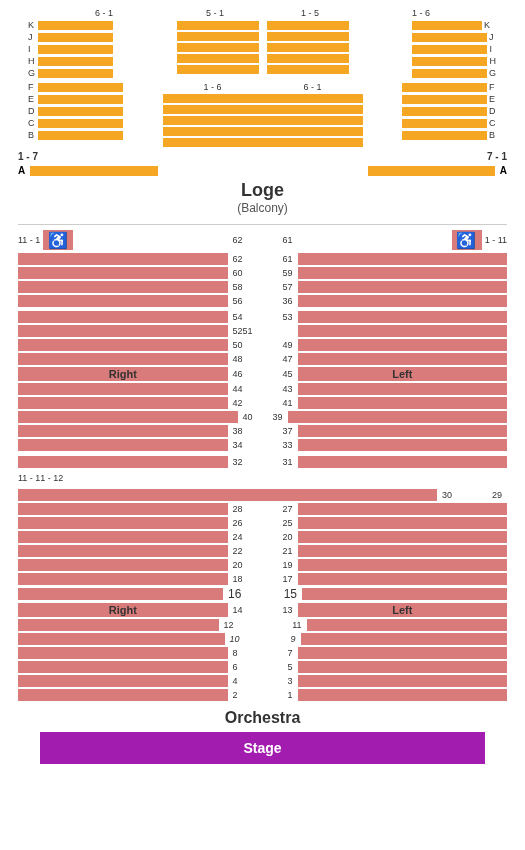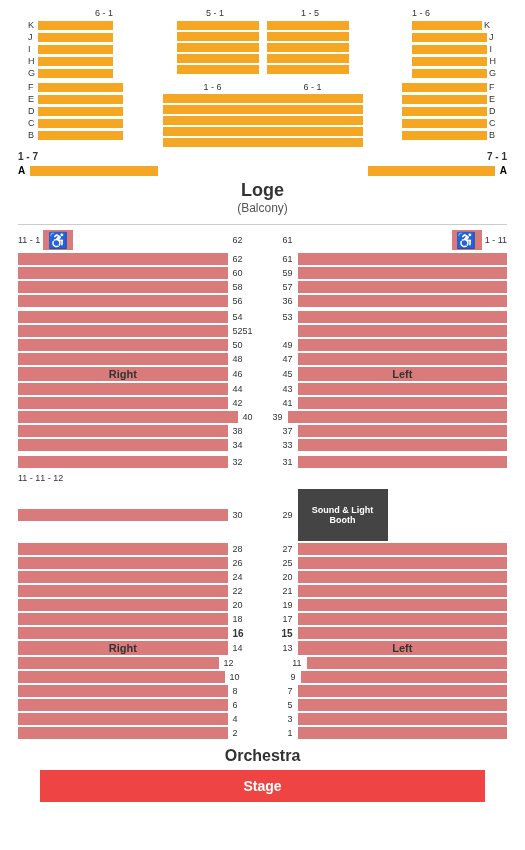"Sound & Light Booth" div { html: <div> <div> <div>Sound &amp; Light Booth</div> </div> </div> -> none }
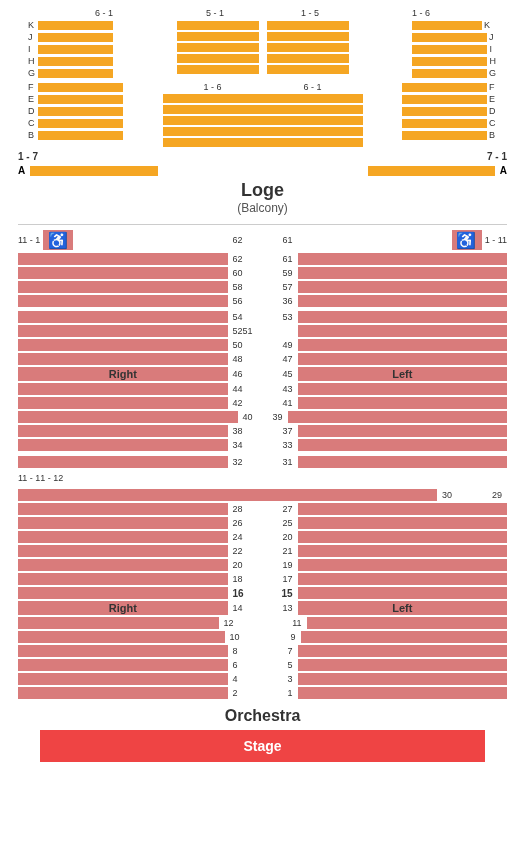"16" div { font-size: 10px -> 12px; font-weight: bold -> none; width: 70px -> 79px }
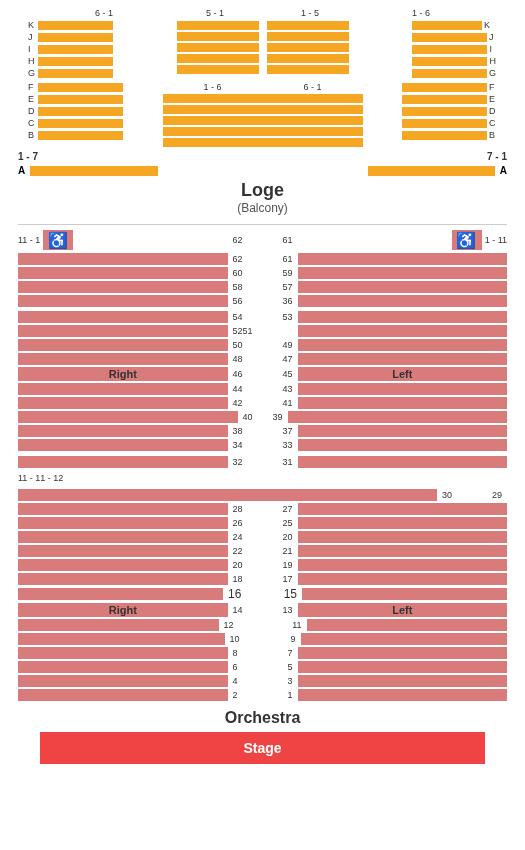"10" div { font-style: none -> italic }
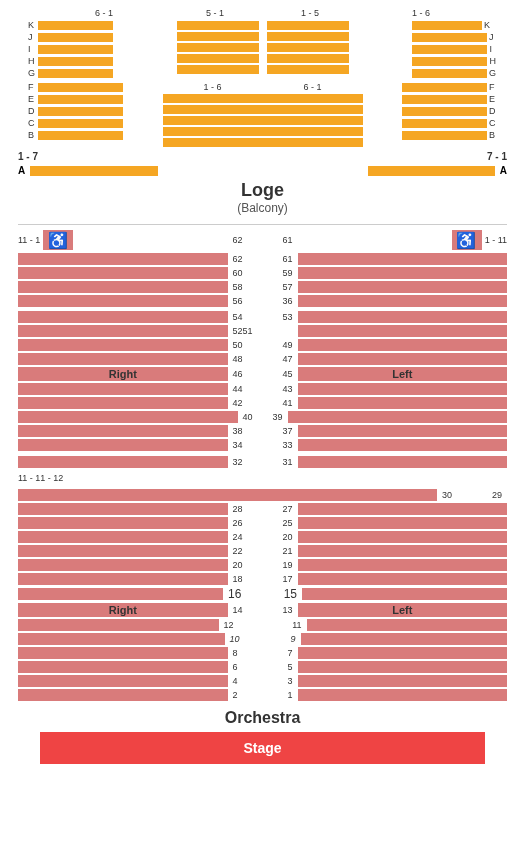"Stage" .stage-bar { background: #ef4444 -> #a21caf }
